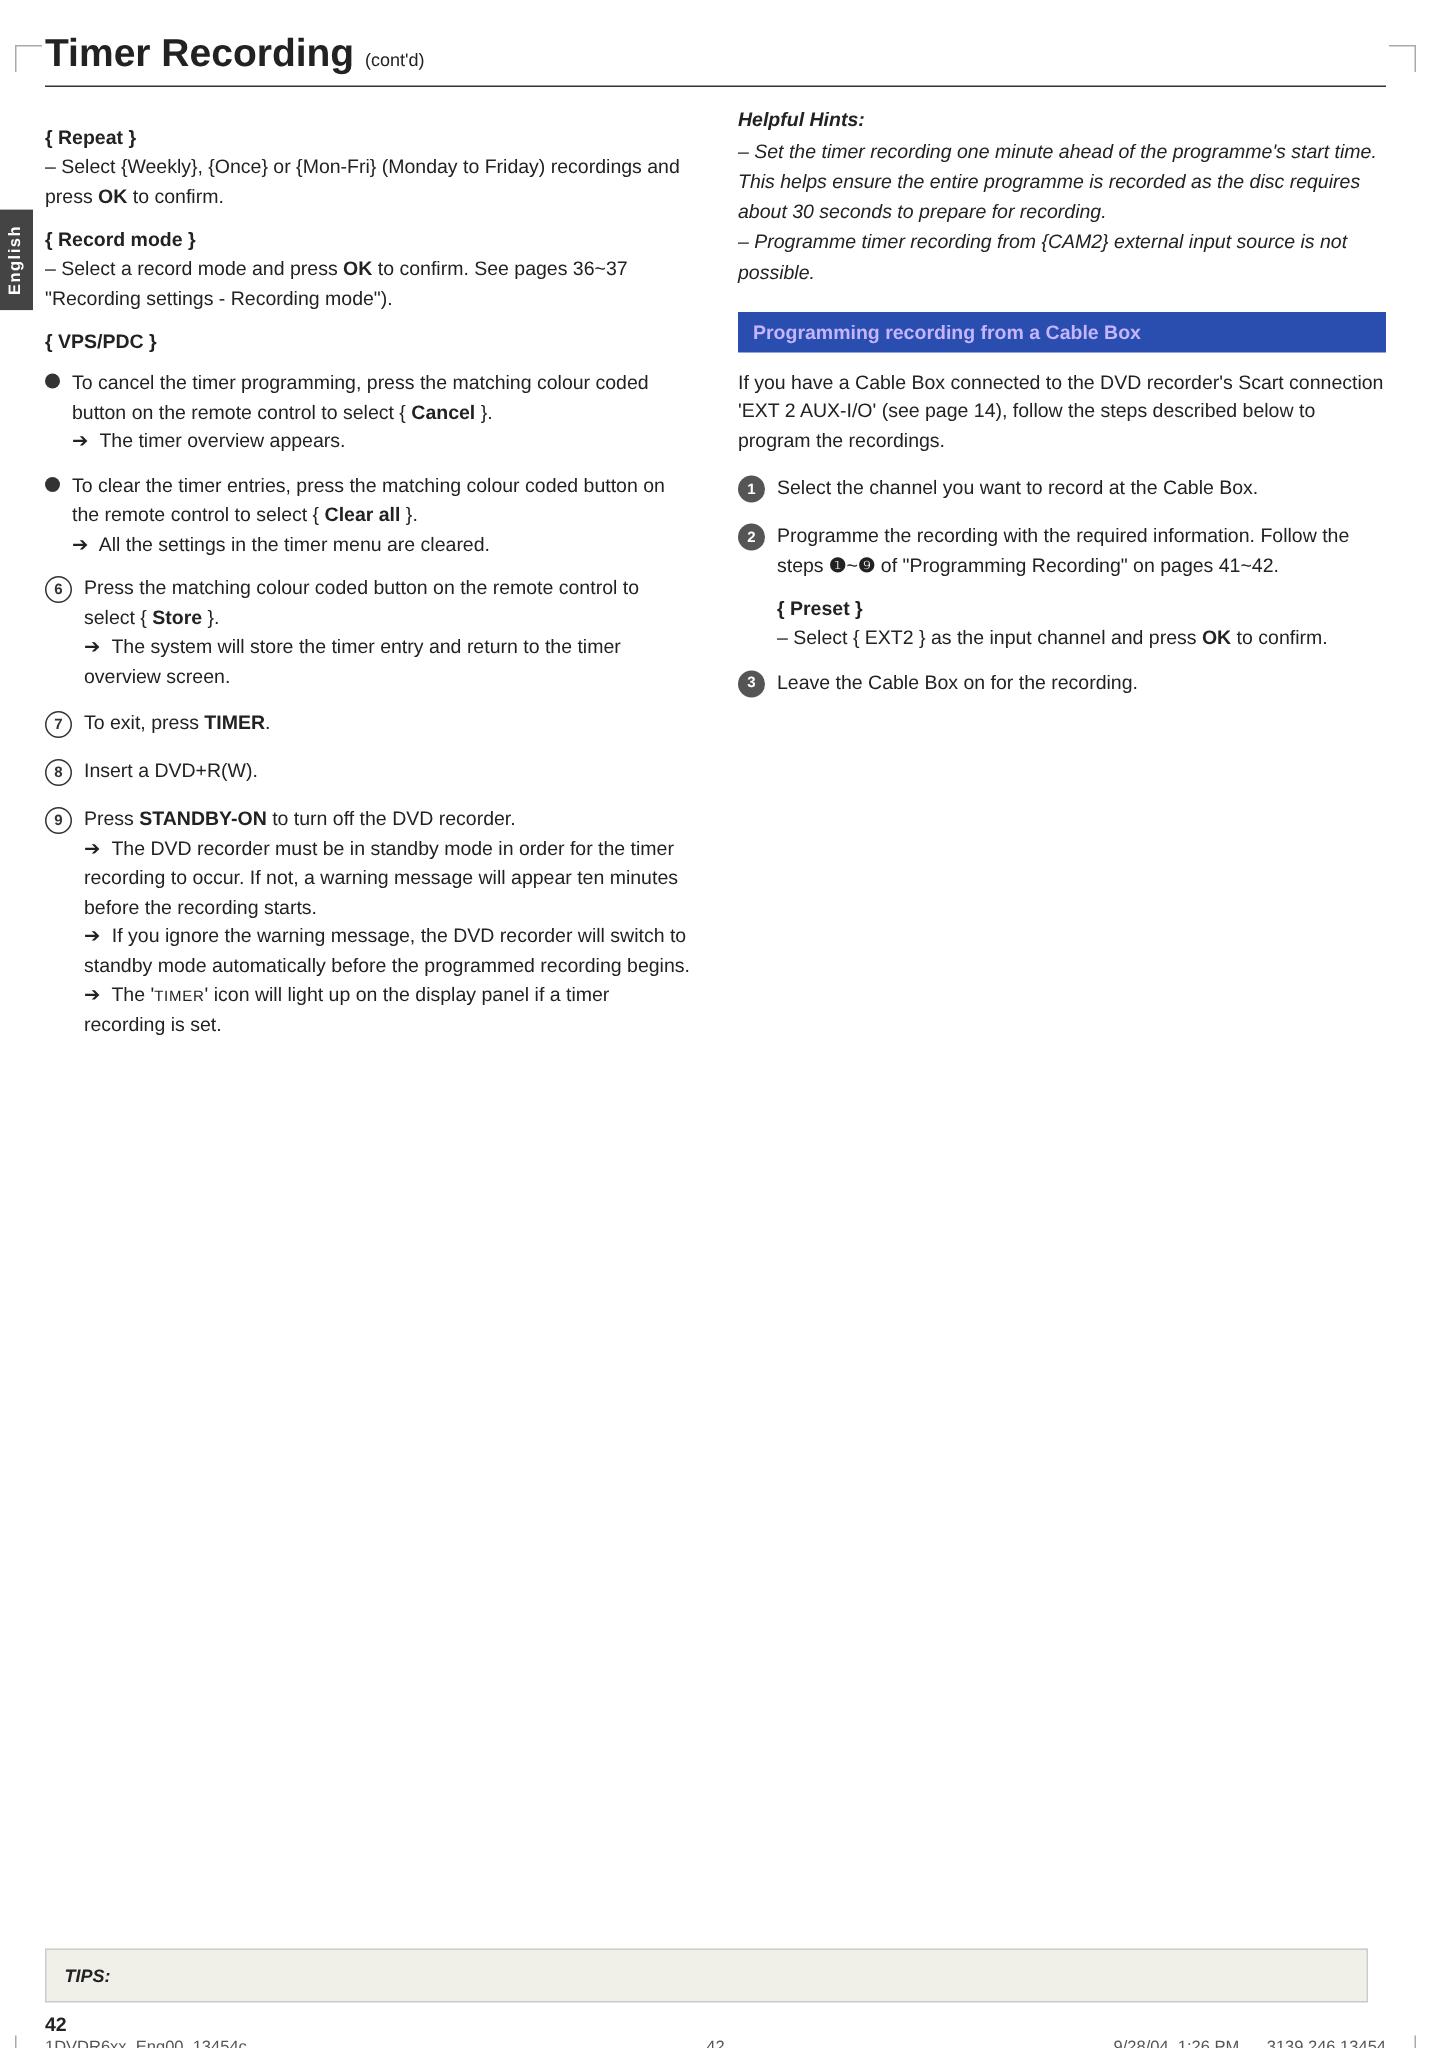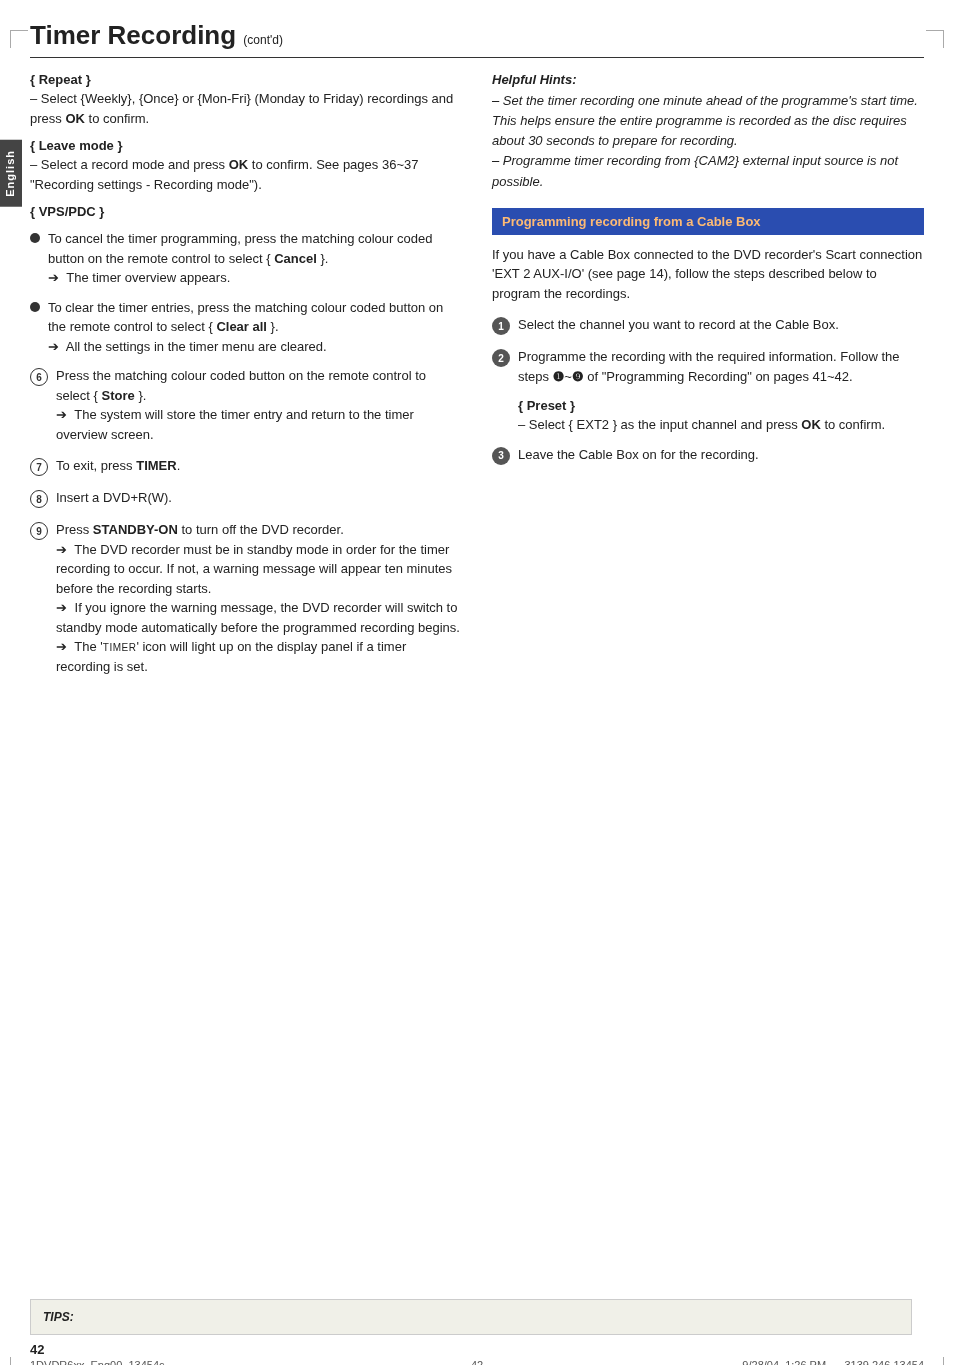"{ Repeat }" .section-label { margin-top: none -> 12px }
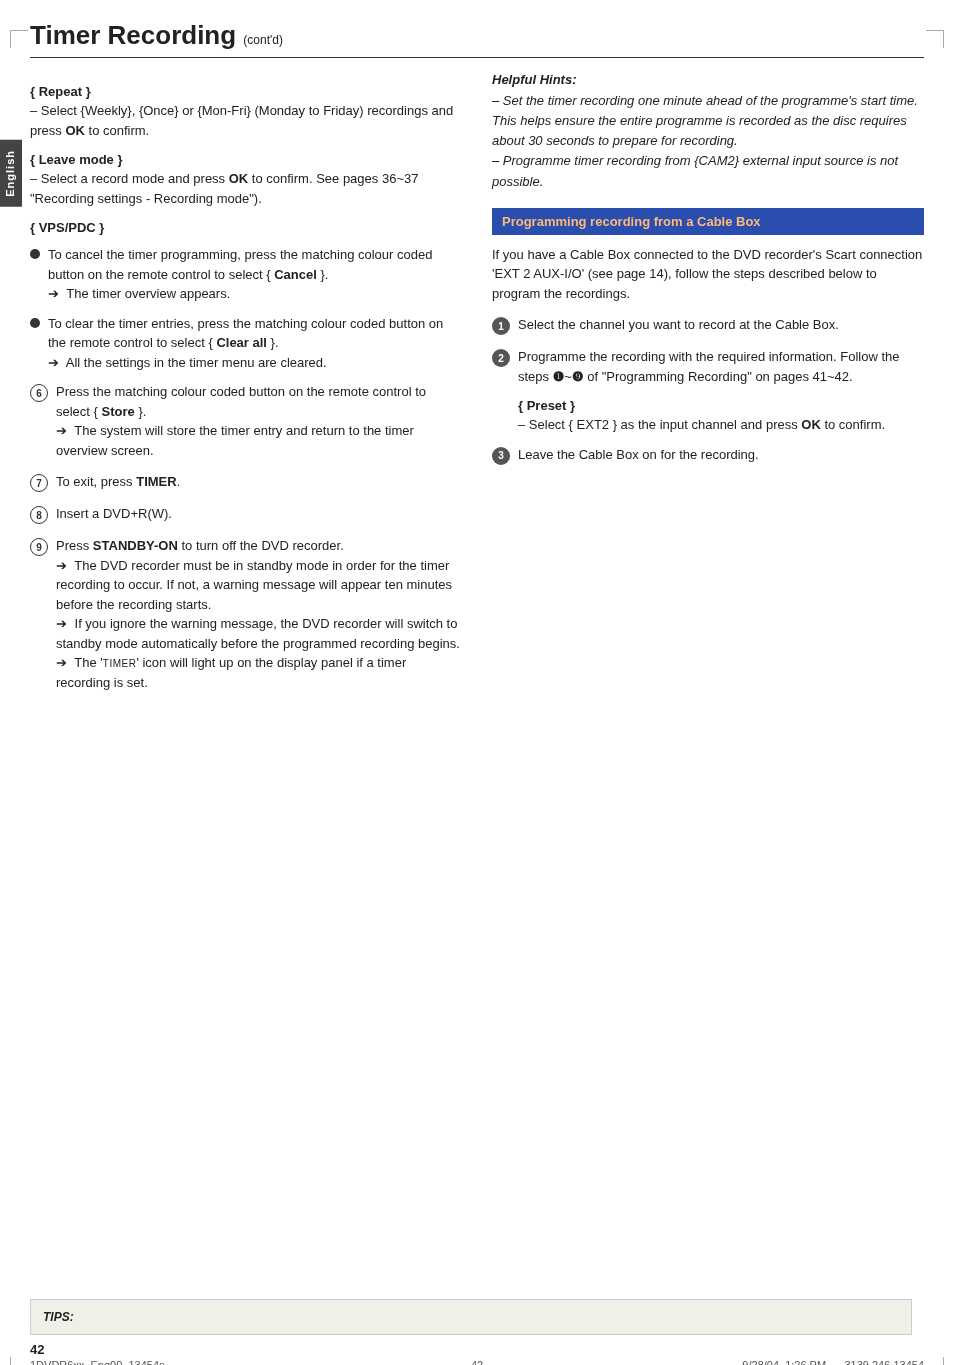"Leave mode" strong { text: Leave -> Record }
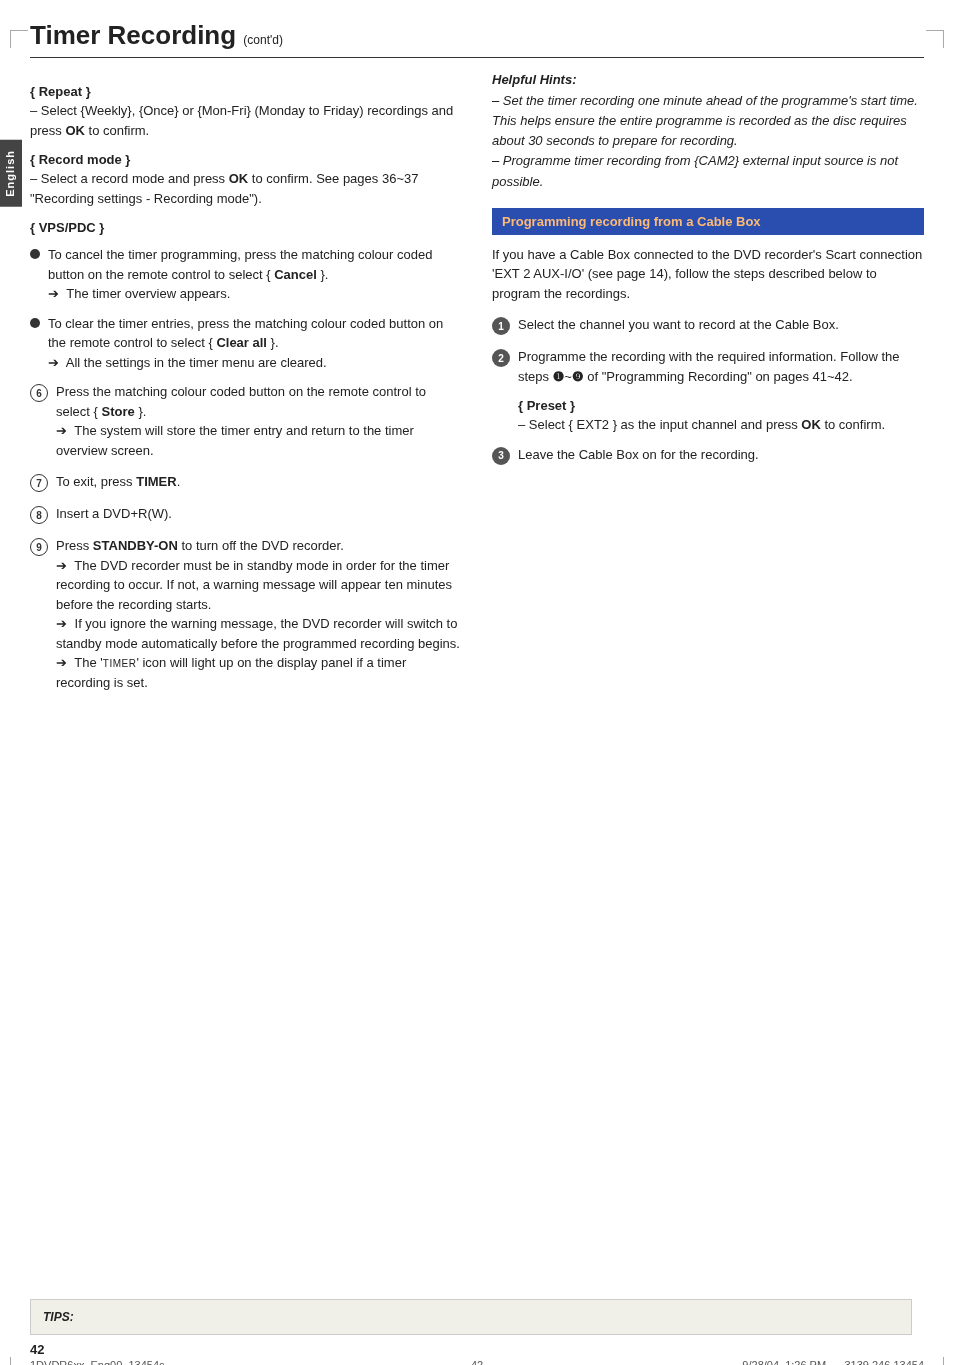"Programming recording from a Cable" .blue-box { color: #fdba74 -> #c4b5fd }
